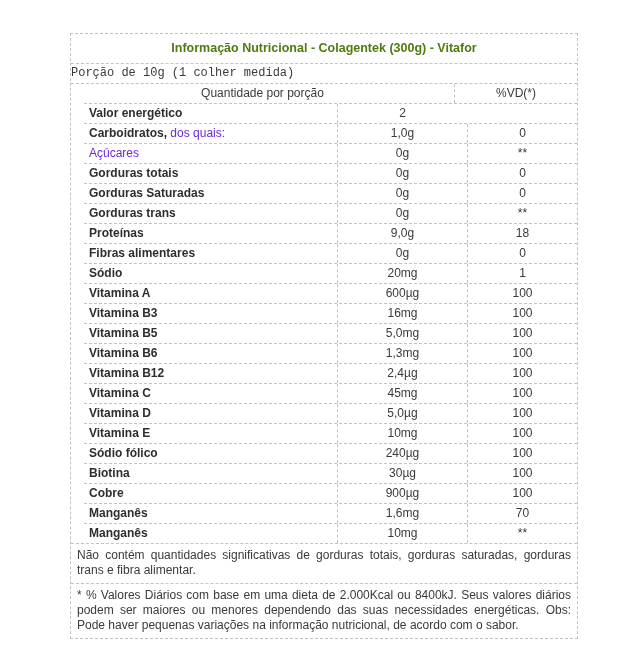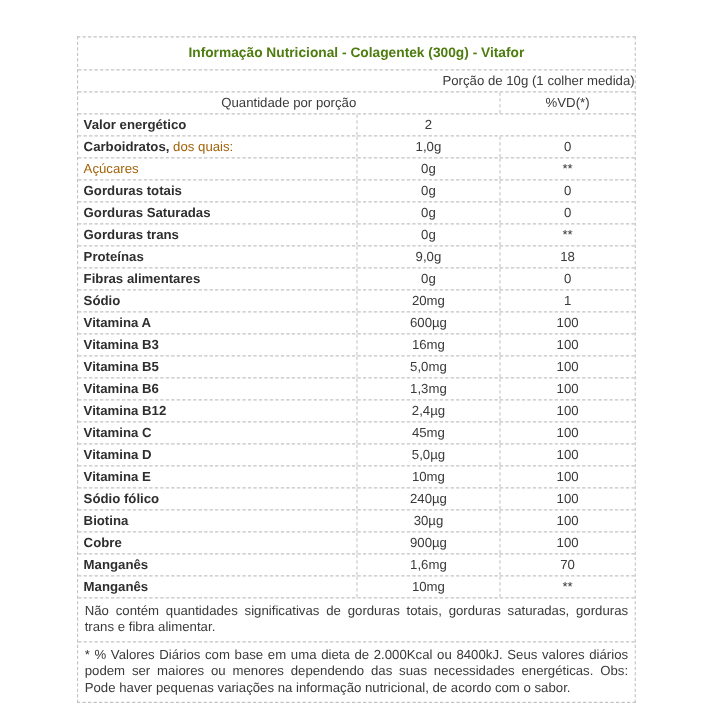"Porção de 10g (1 colher" .t-portion { font-family: none -> Liberation Mono, monospace; text-align: right -> left }
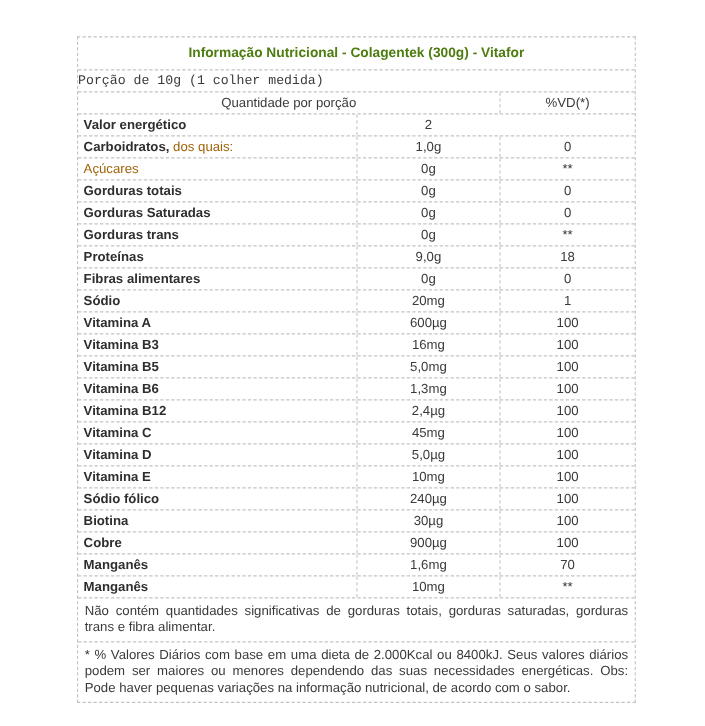"Valor energético" .row { margin-left: none -> 13px }
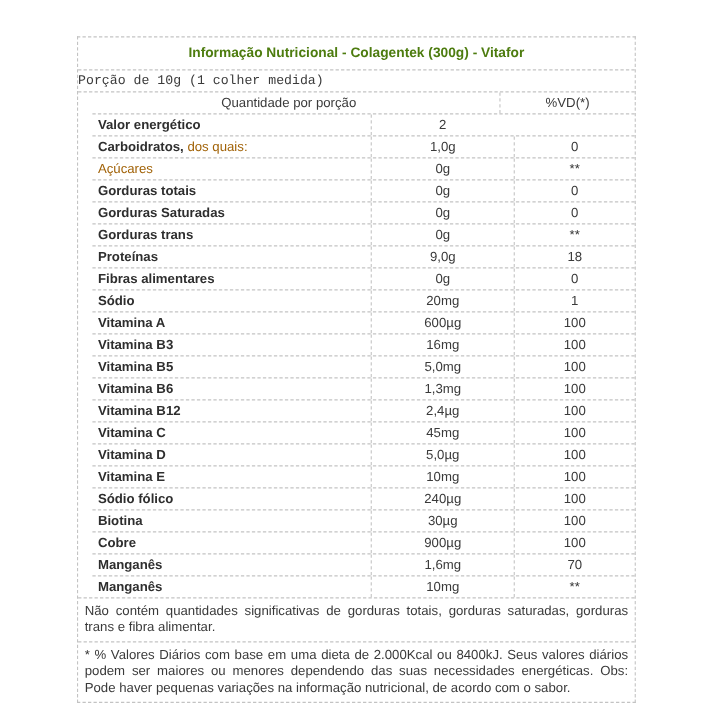"dos quais:" .cell.name .reg { color: #a16207 -> #6d28d9 }
